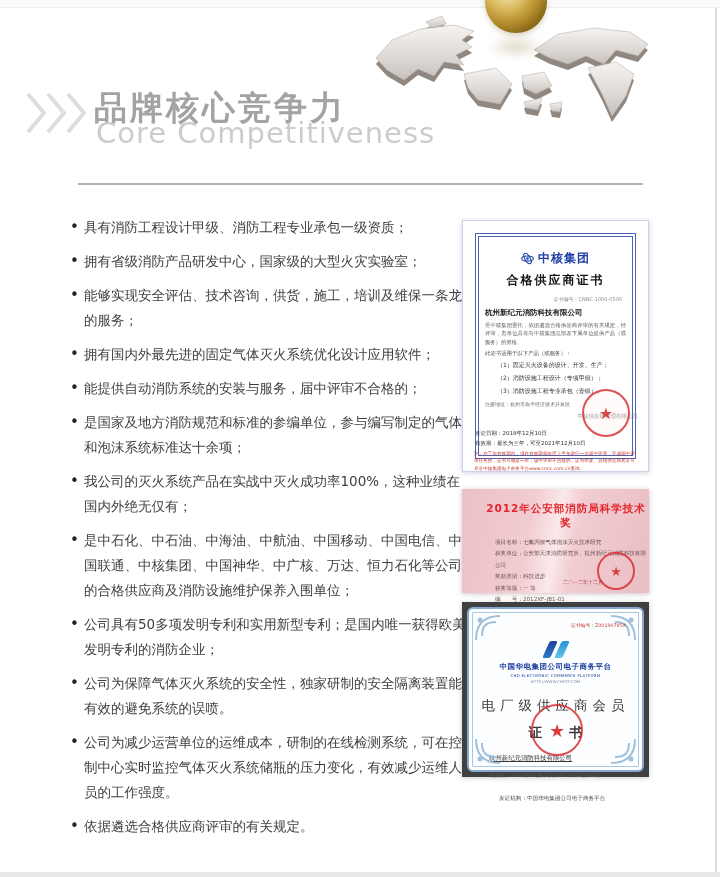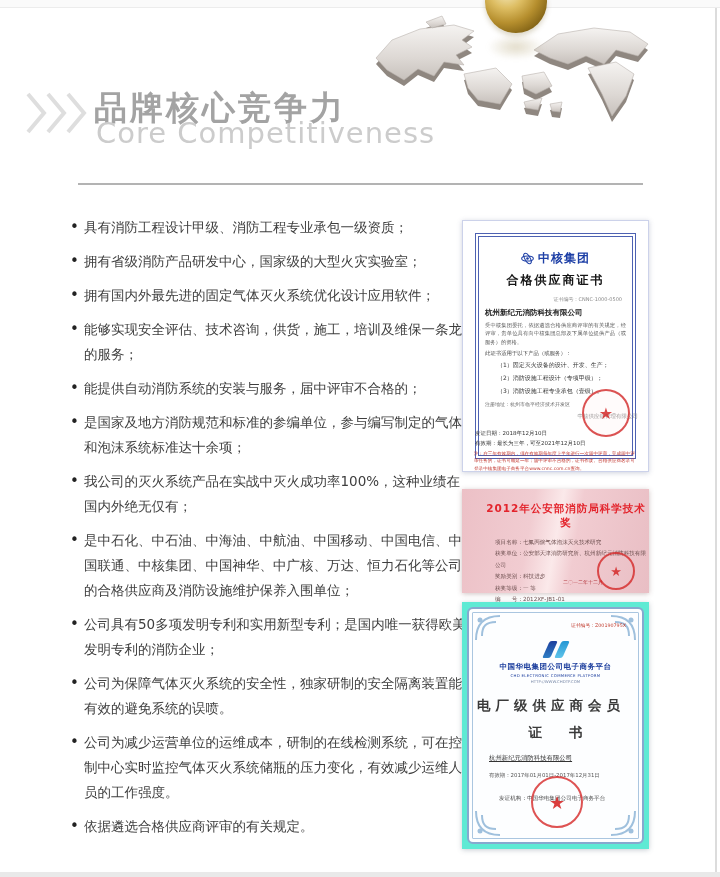"拥有国内外最先进的固定气体灭火系统优化设计应用软件；" li { order: before "能够实现安全评估、技术咨询，供货，施工，培训及维保一条龙的服务；" -> after "能够实现安全评估、技术咨询，供货，施工，培训及维保一条龙的服务；" }
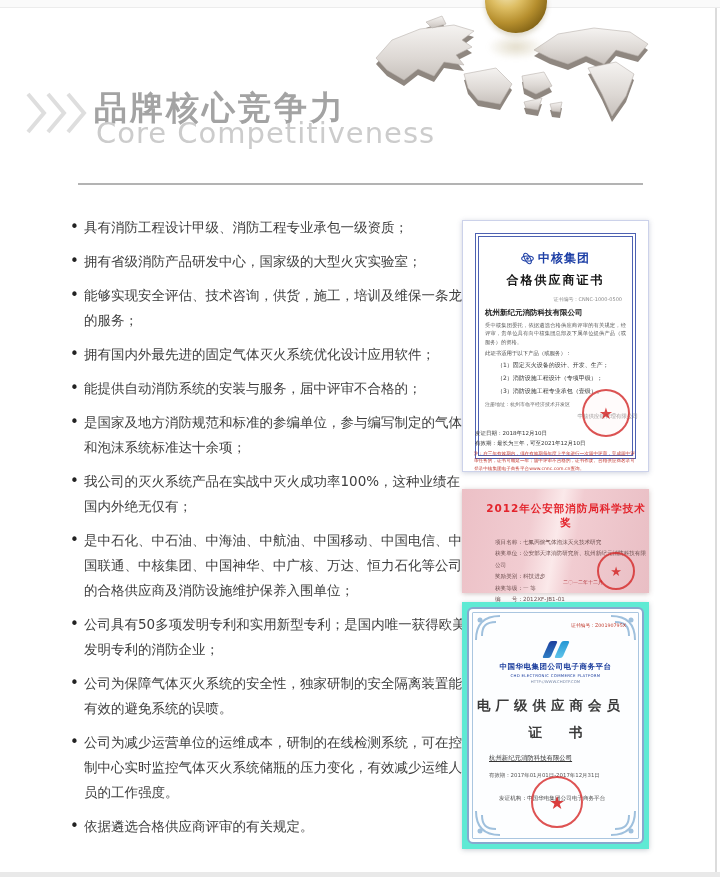"中国华电集团公司电子商务平台" .cert3 { background: #5eead4 -> #404040; height: 247px -> 175px }
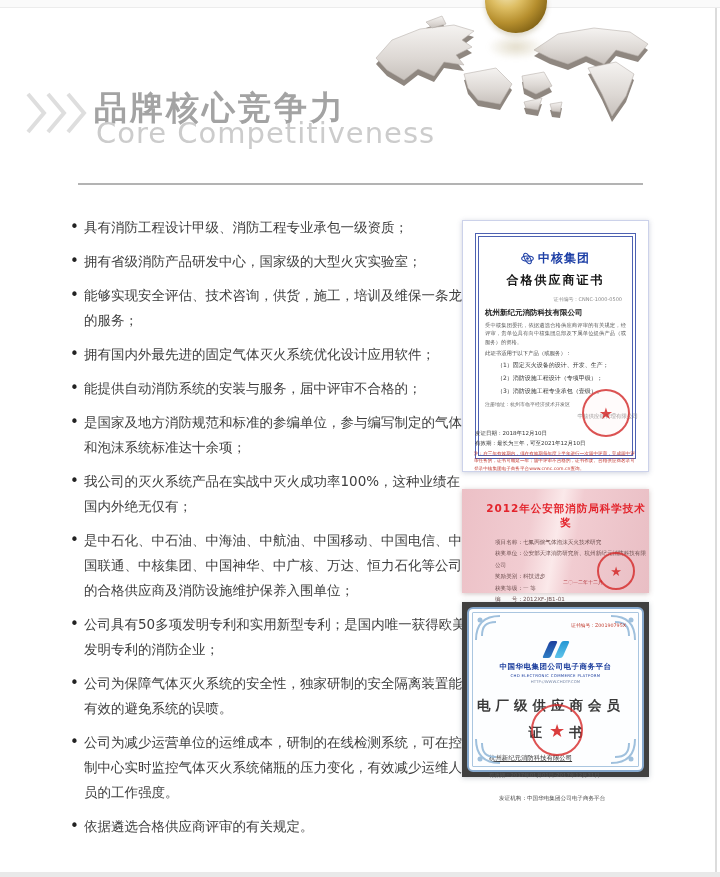"电厂级供应商会员" .c3-title1 { font-weight: bold -> normal; text-align: left -> center }
